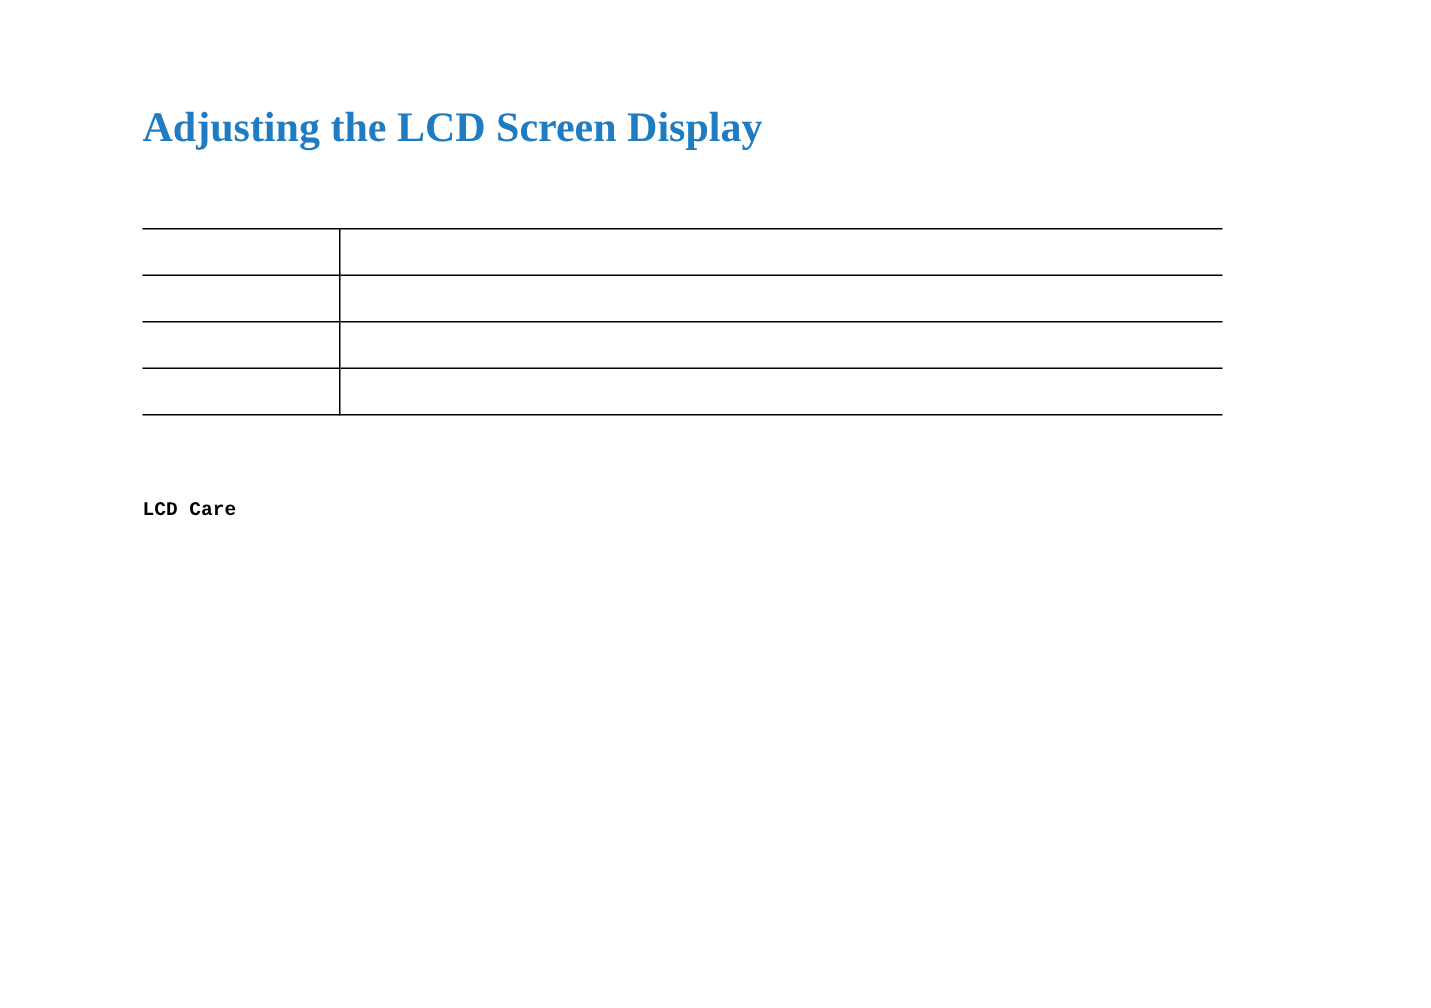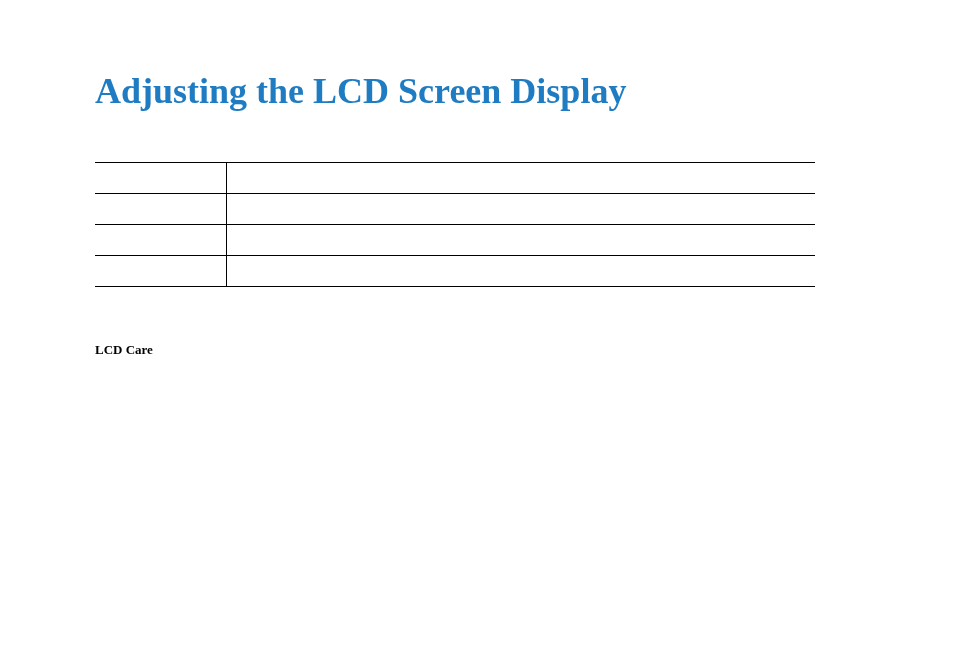"Adjusting the LCD Screen Display" .title { font-size: 36px -> 28px }
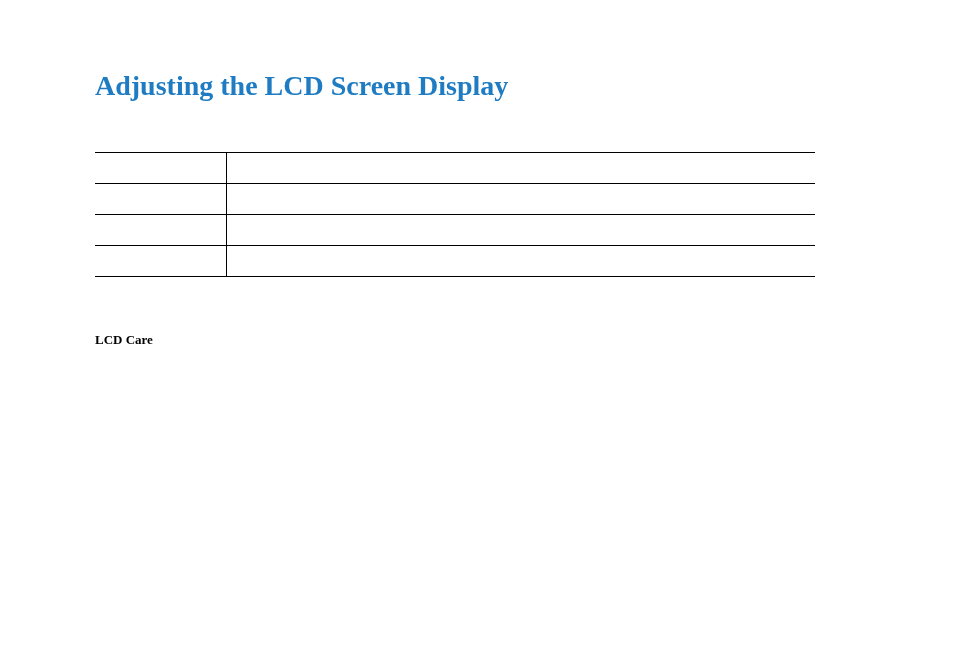"LCD Care" .subhead { font-family: Liberation Serif, serif -> Liberation Mono, monospace }
